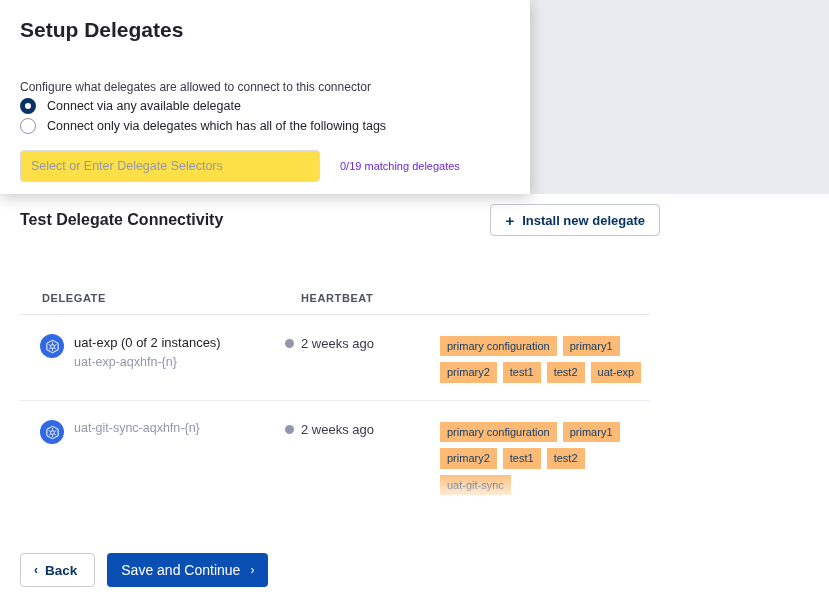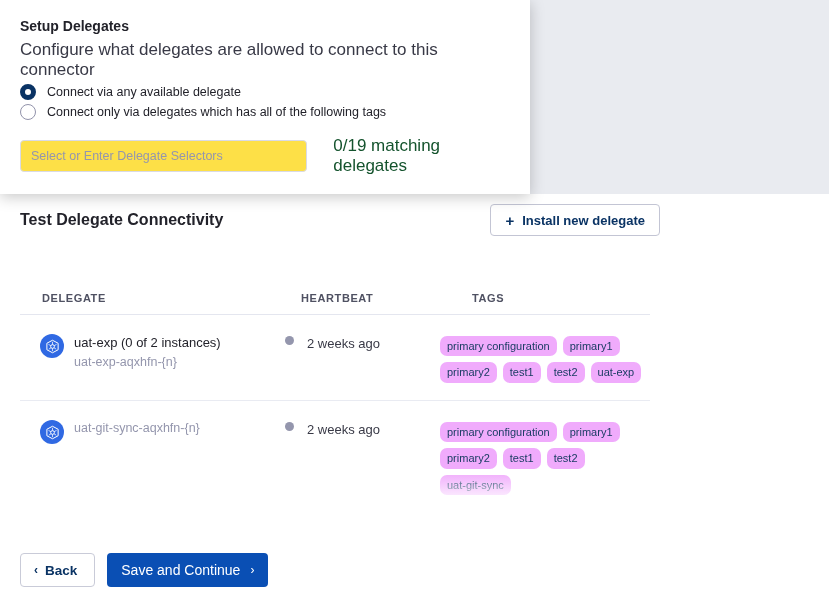"Setup Delegates" .popover-title { font-size: 14px -> 21px }
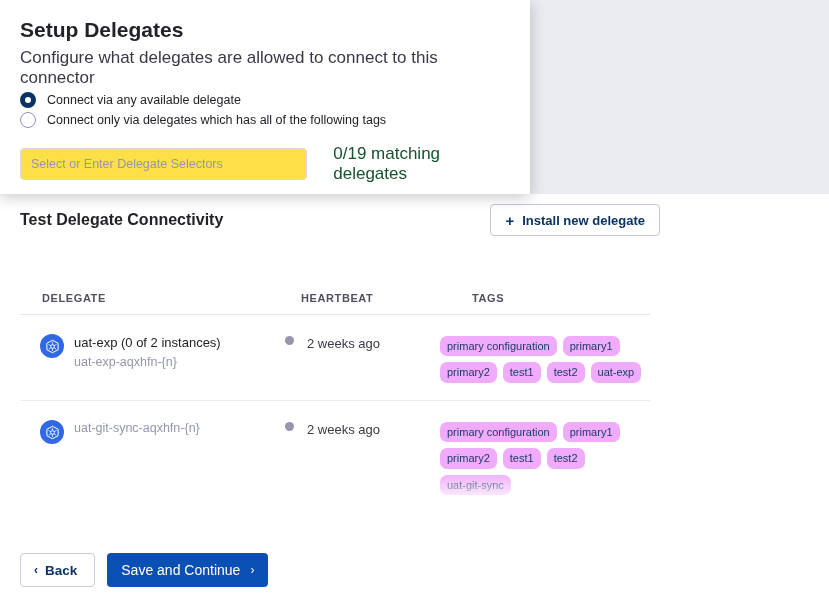"Configure what delegates are allowed" .popover-desc { font-size: 17px -> 12px; margin-top: 6px -> 38px }
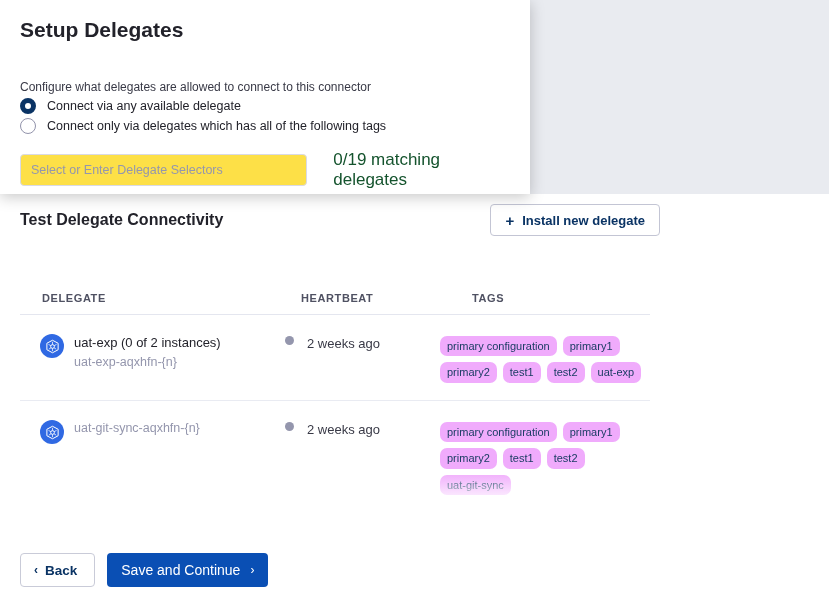"0/19 matching delegates" .matching-text { color: #14532d -> #6d28d9; font-size: 17px -> 11px; margin-left: 26px -> 20px }
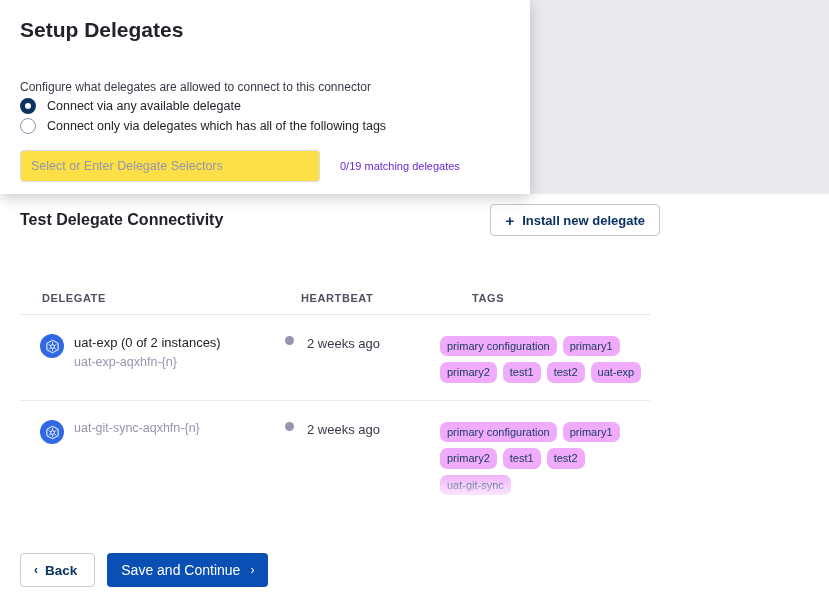"TAGS" div.th { html: <div>TAGS</div> -> none }
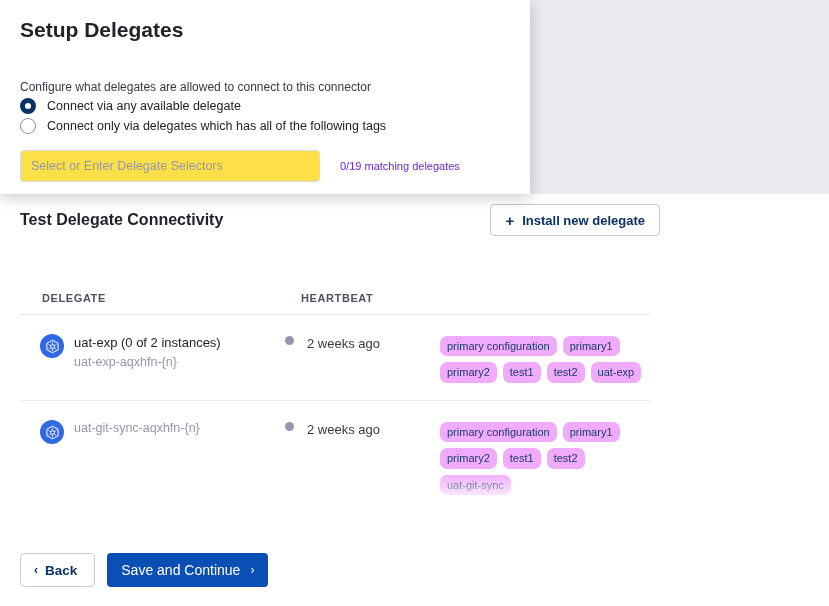"2 weeks ago" .heartbeat-cell { align-items: flex-start -> center; gap: 13px -> 7px }
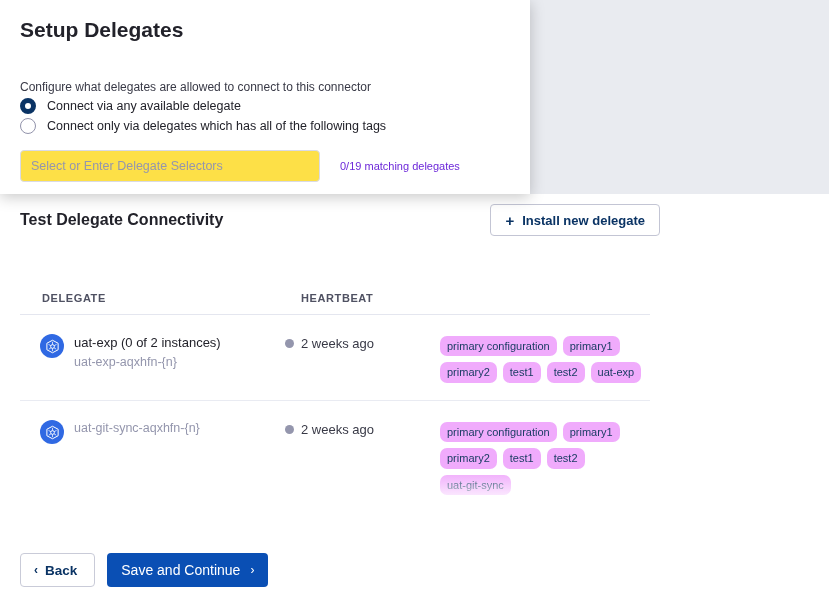"primary configuration" .tag { background: #f0abfc -> #fdba74; border-radius: 7px -> 0 }
